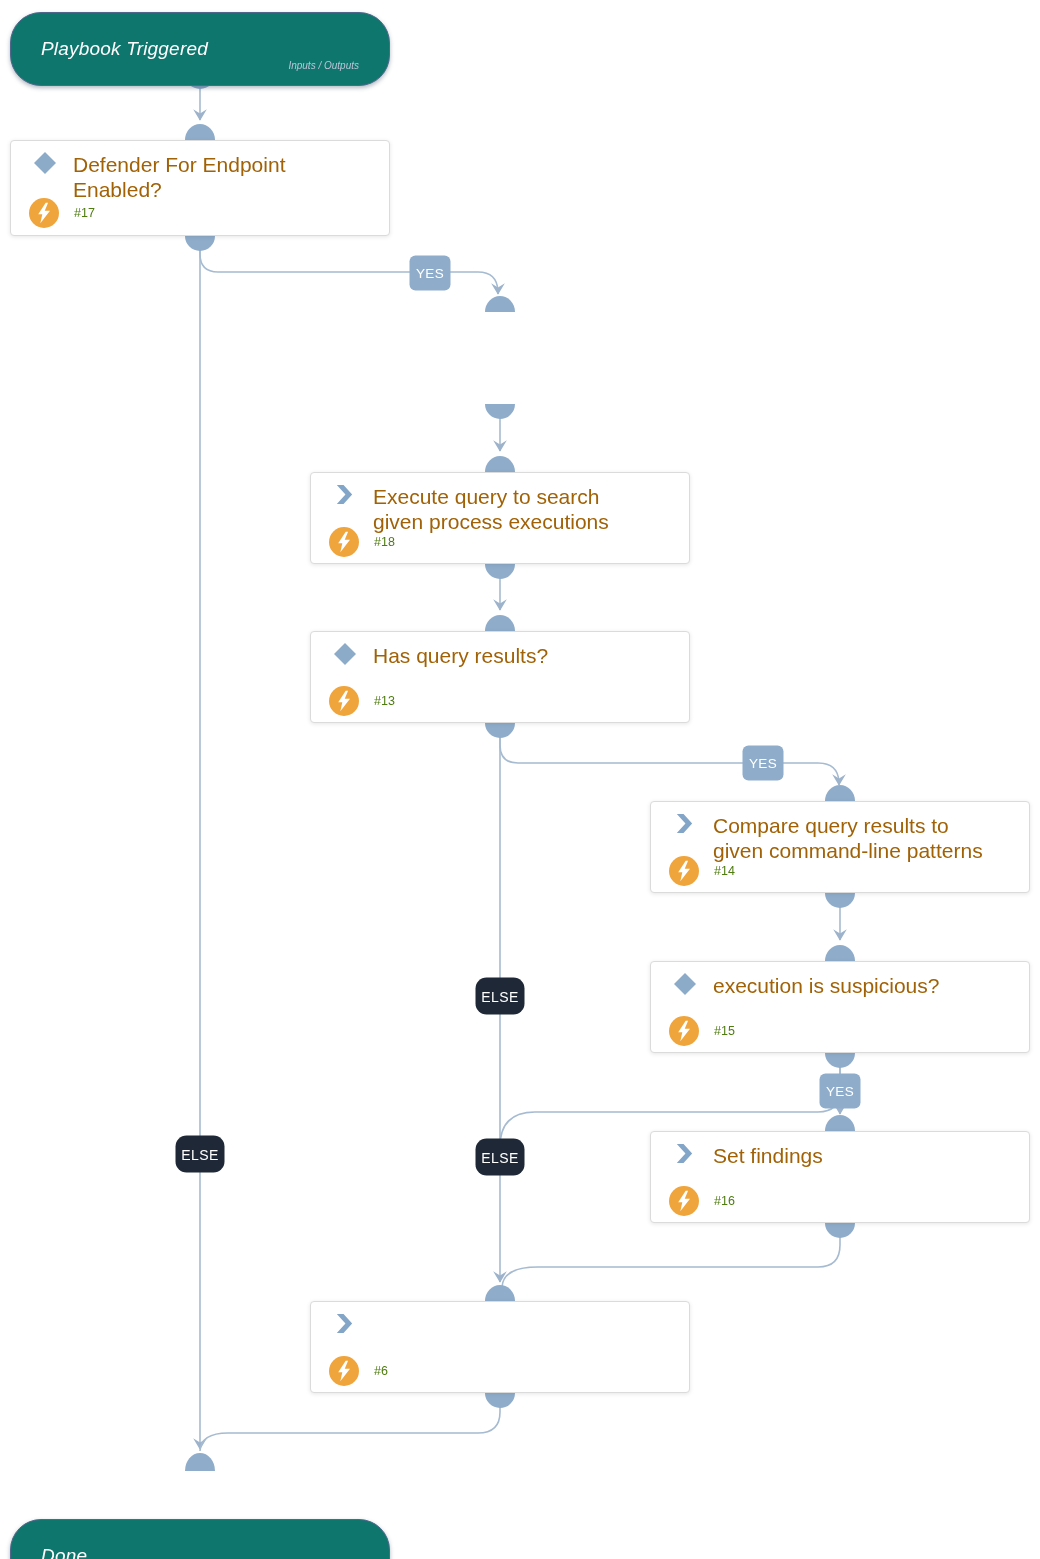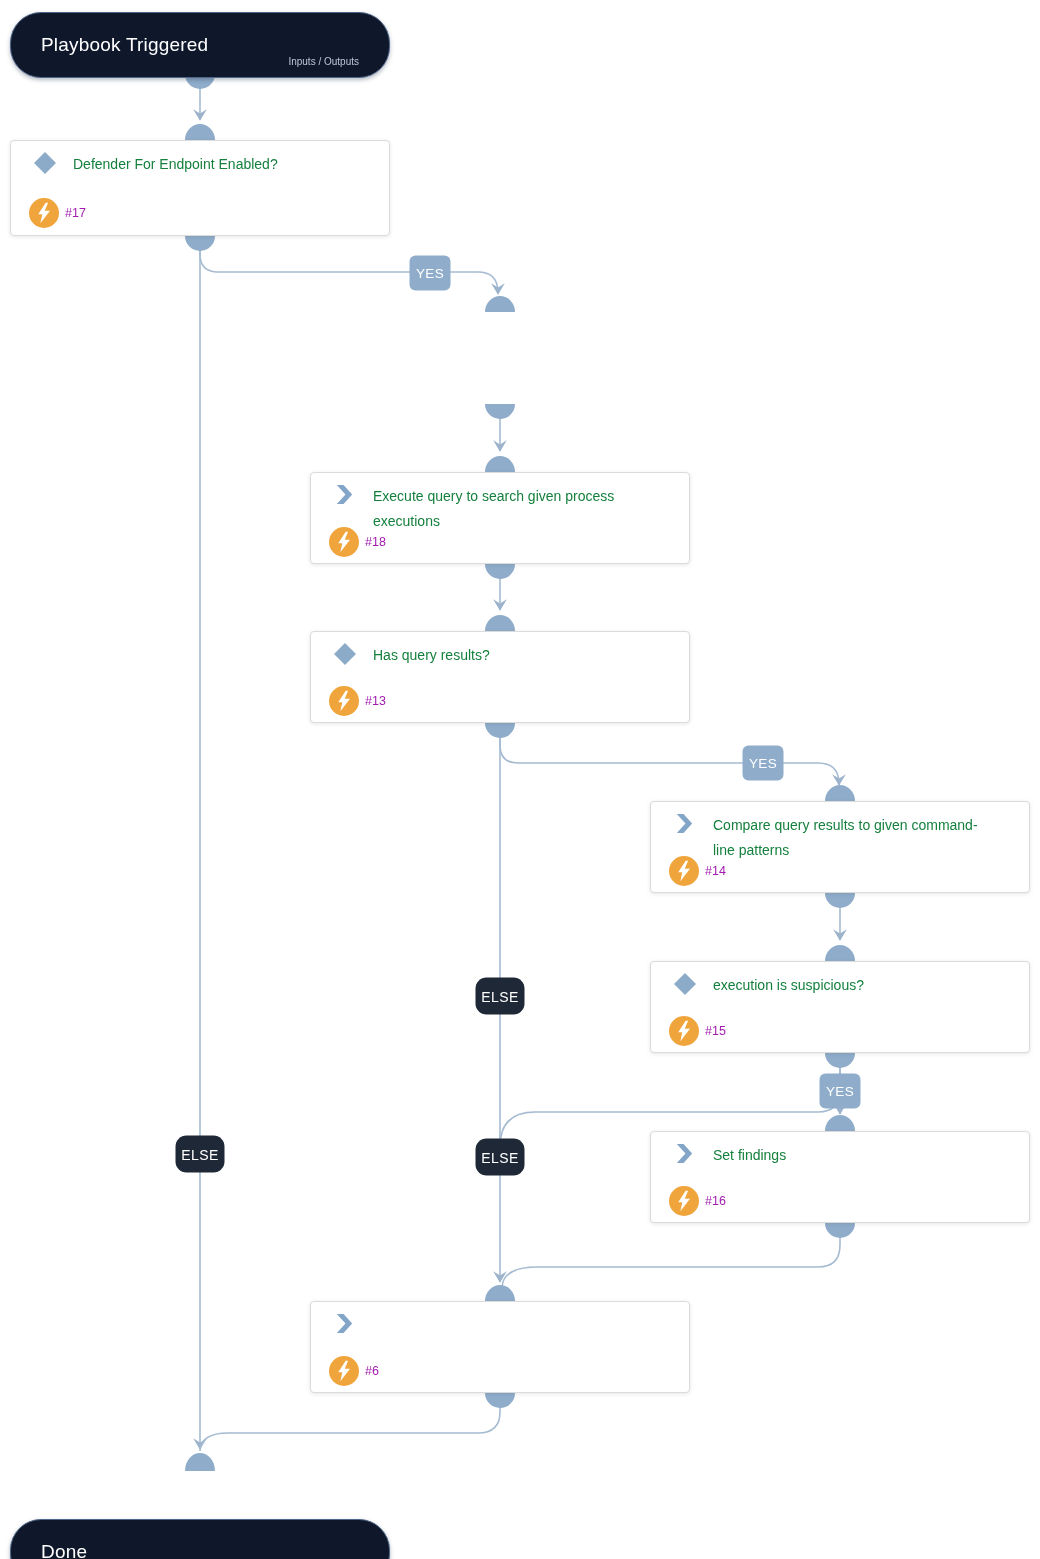"Playbook Triggered" .pill { background: #0f172a -> #0f766e; font-style: none -> italic; height: 66px -> 74px }
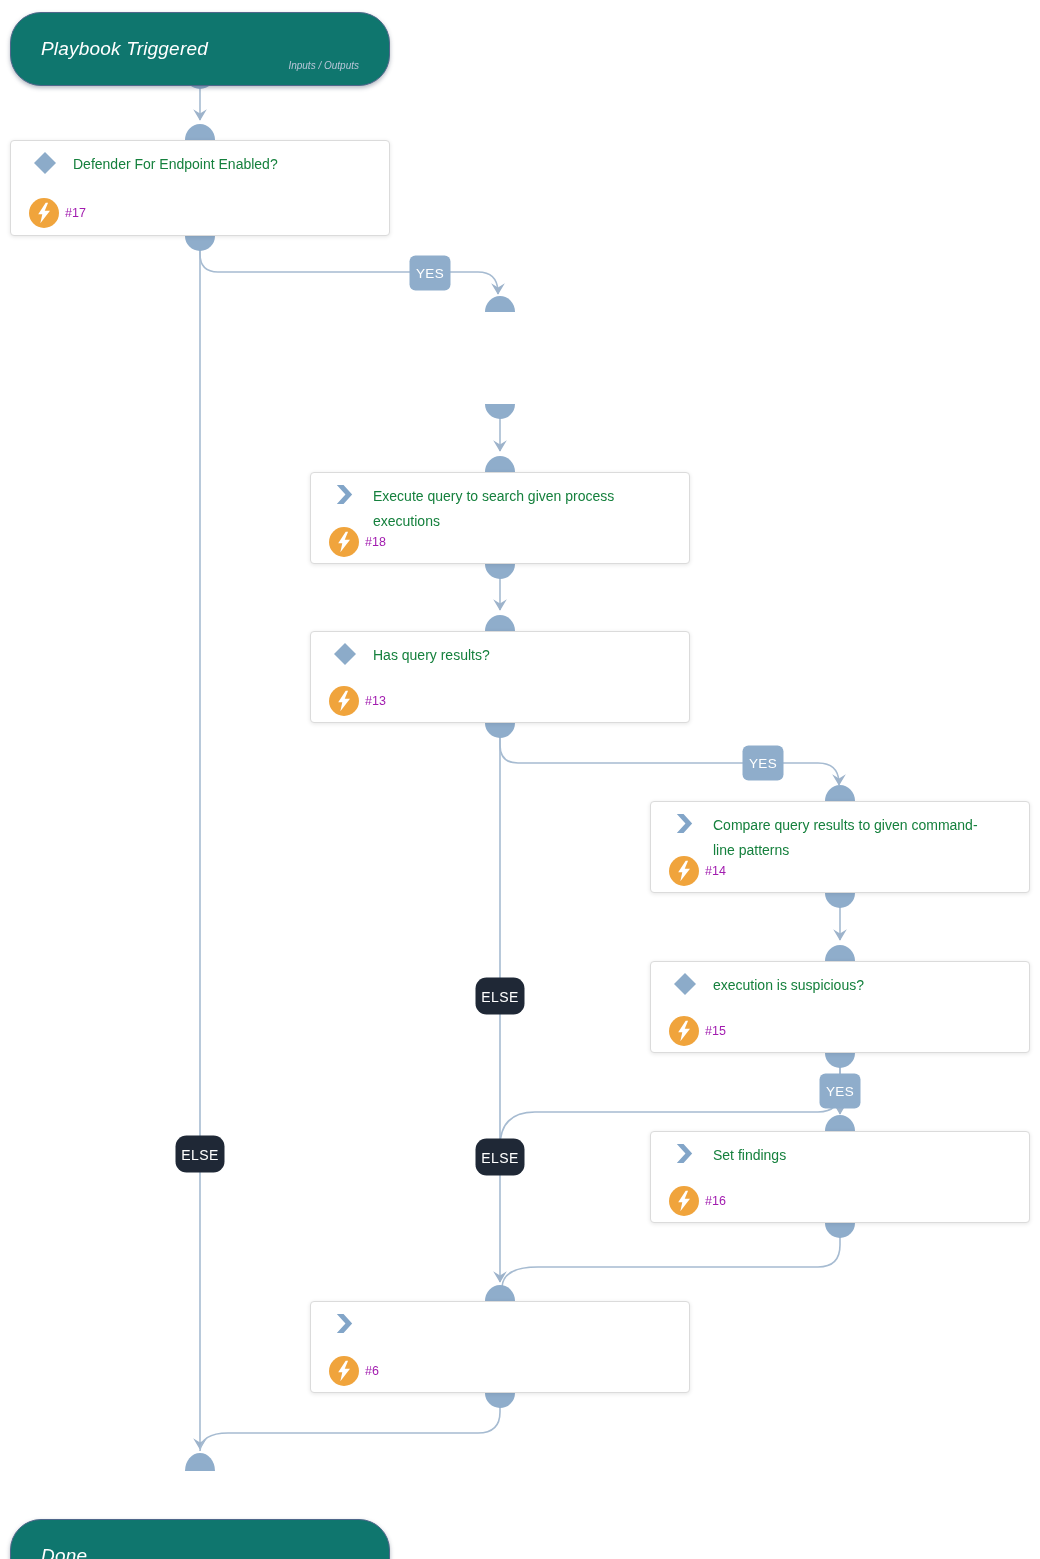"Defender For Endpoint Enabled?" .node-title { color: #15803d -> #a16207; font-size: 14px -> 21px }
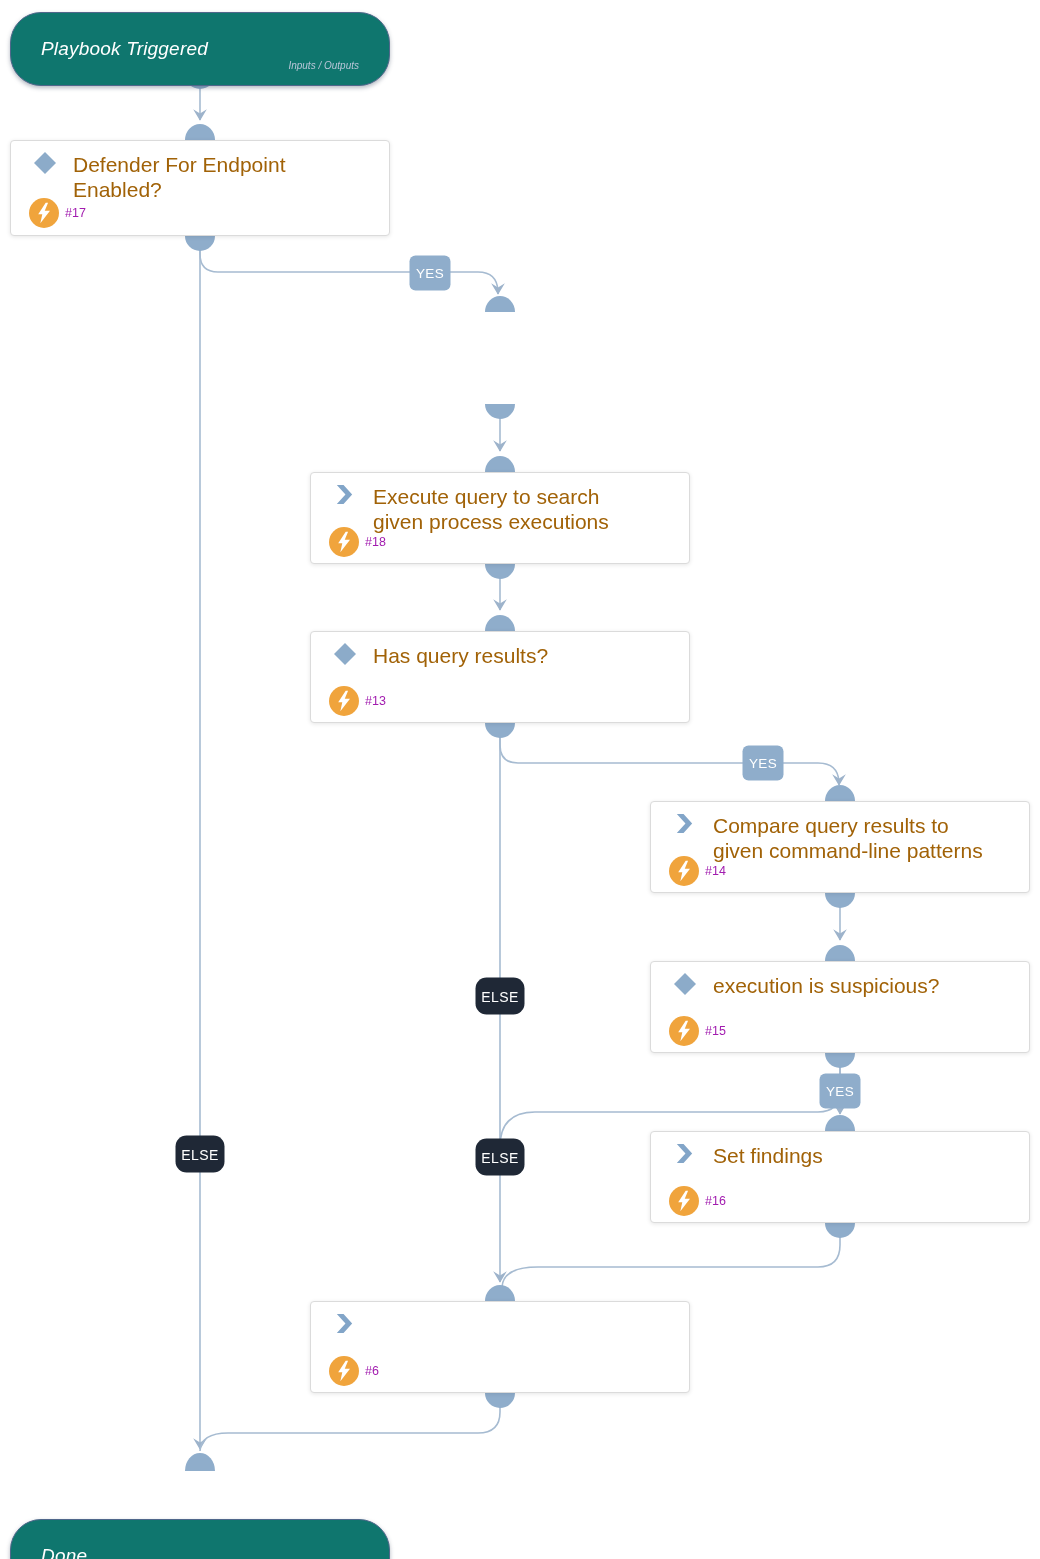"#17" .node-id { color: #a21caf -> #4d7c0f; left: 54px -> 63px }
